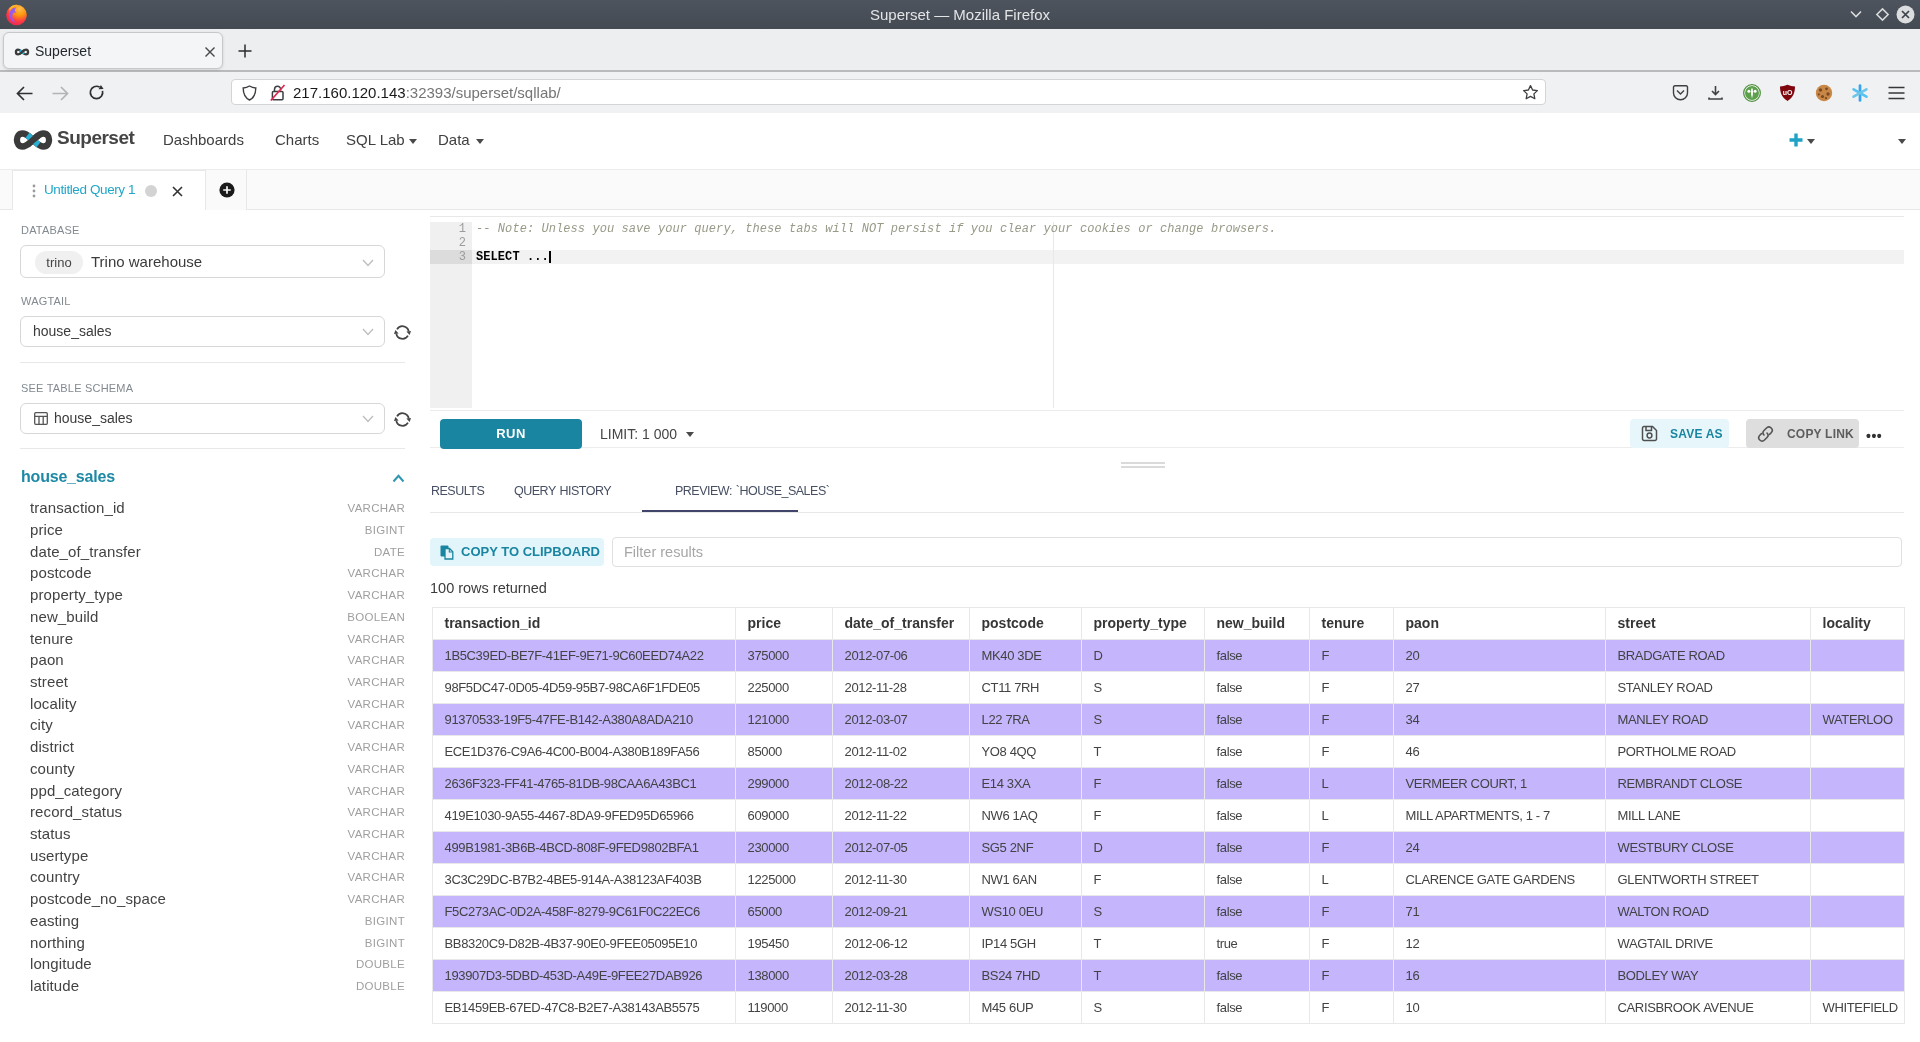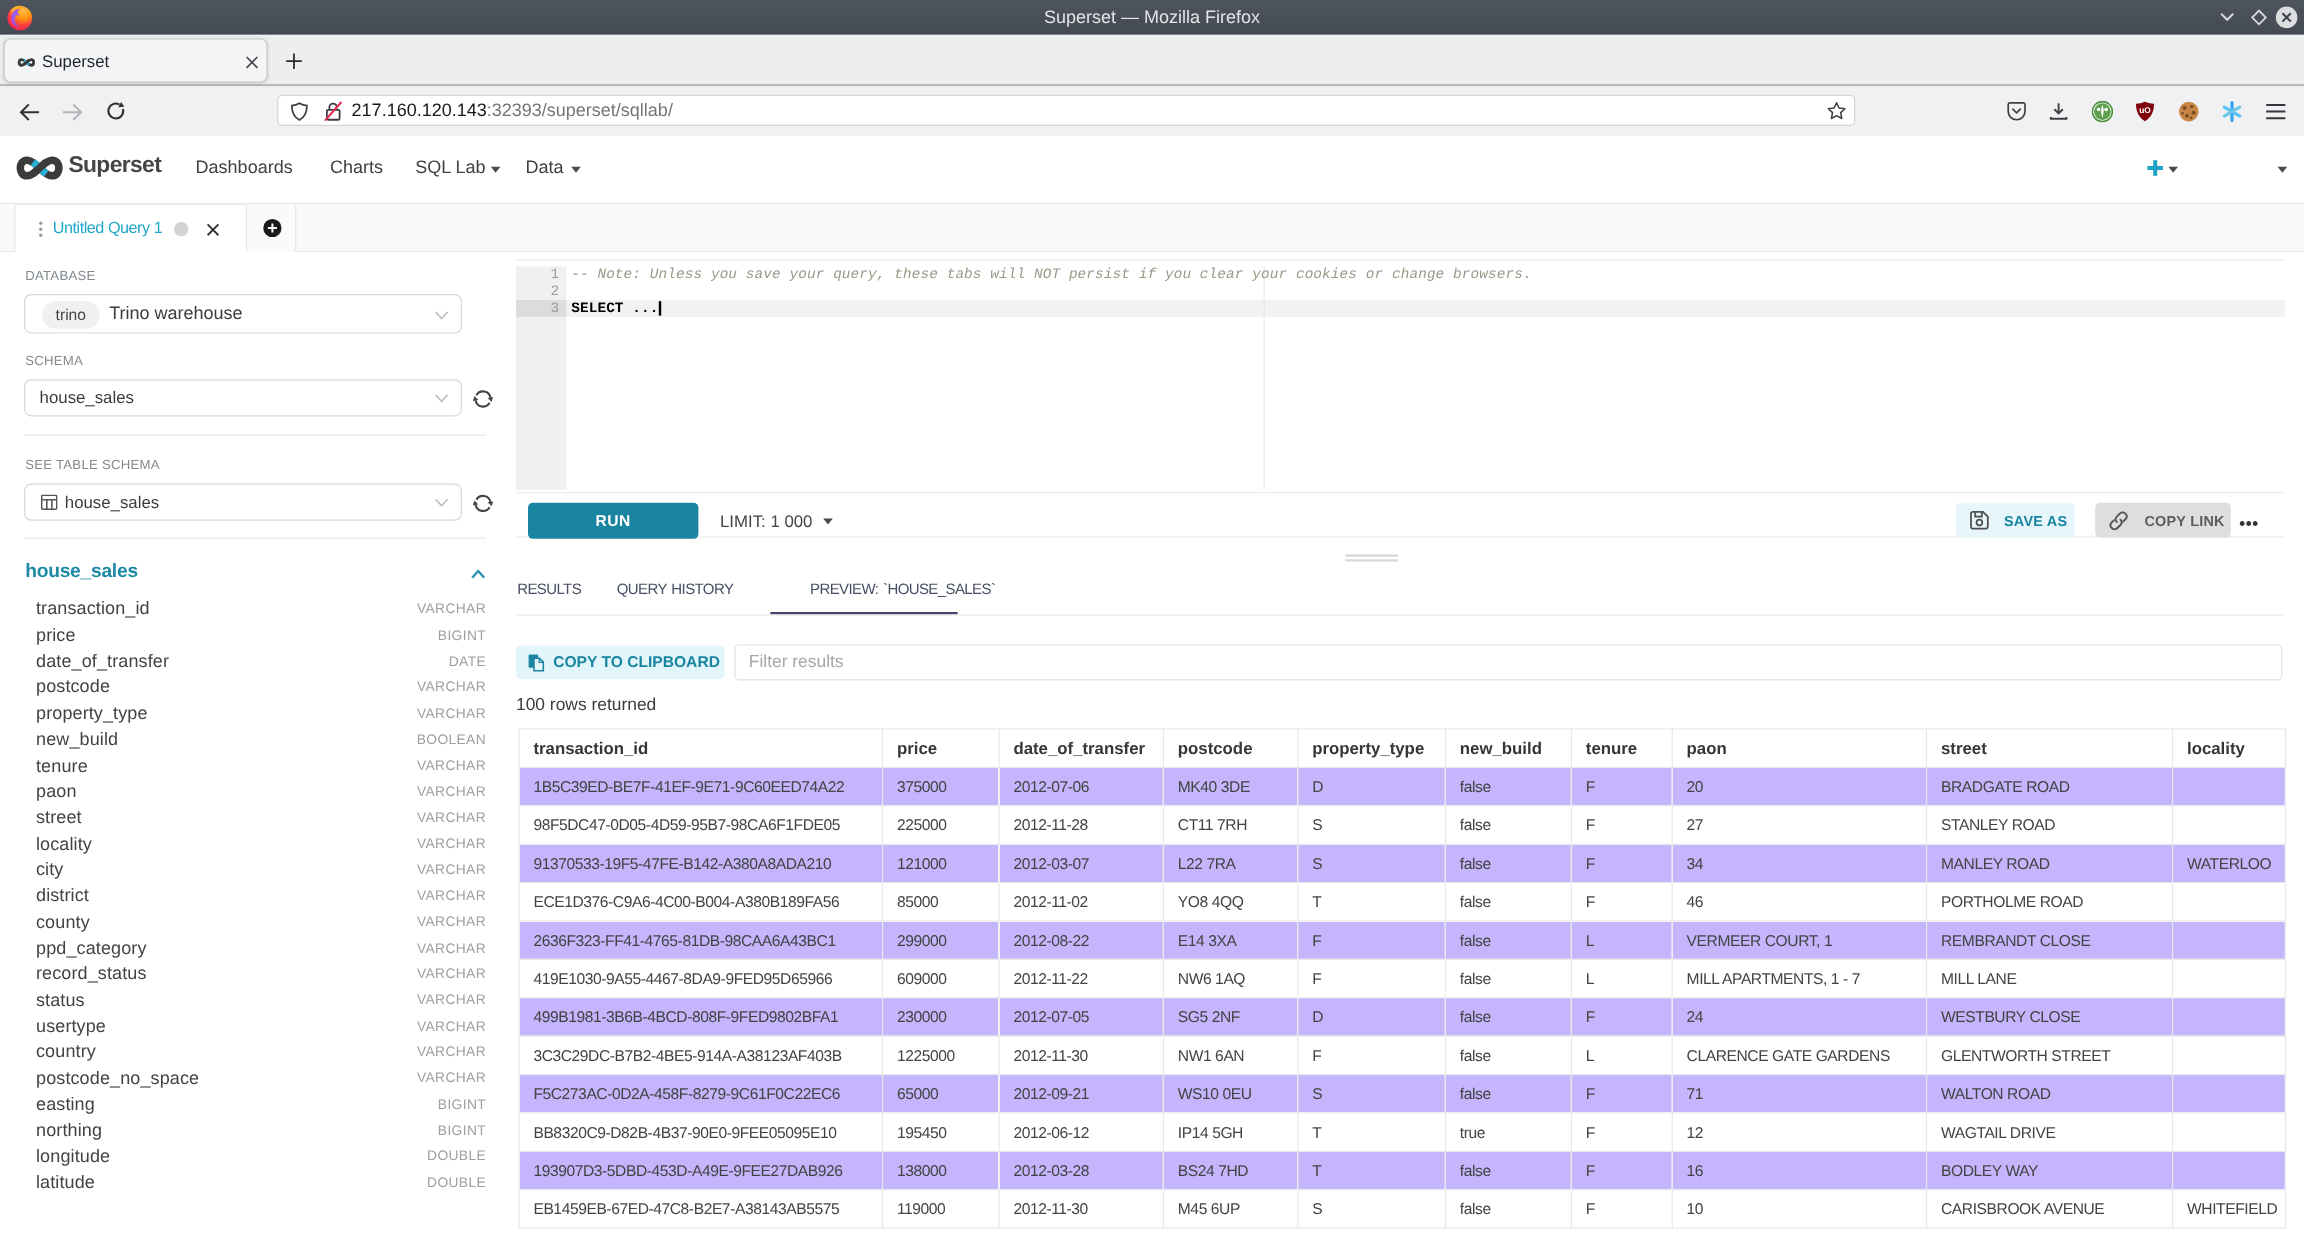"SCHEMA" div.slabel { text: SCHEMA -> WAGTAIL }
